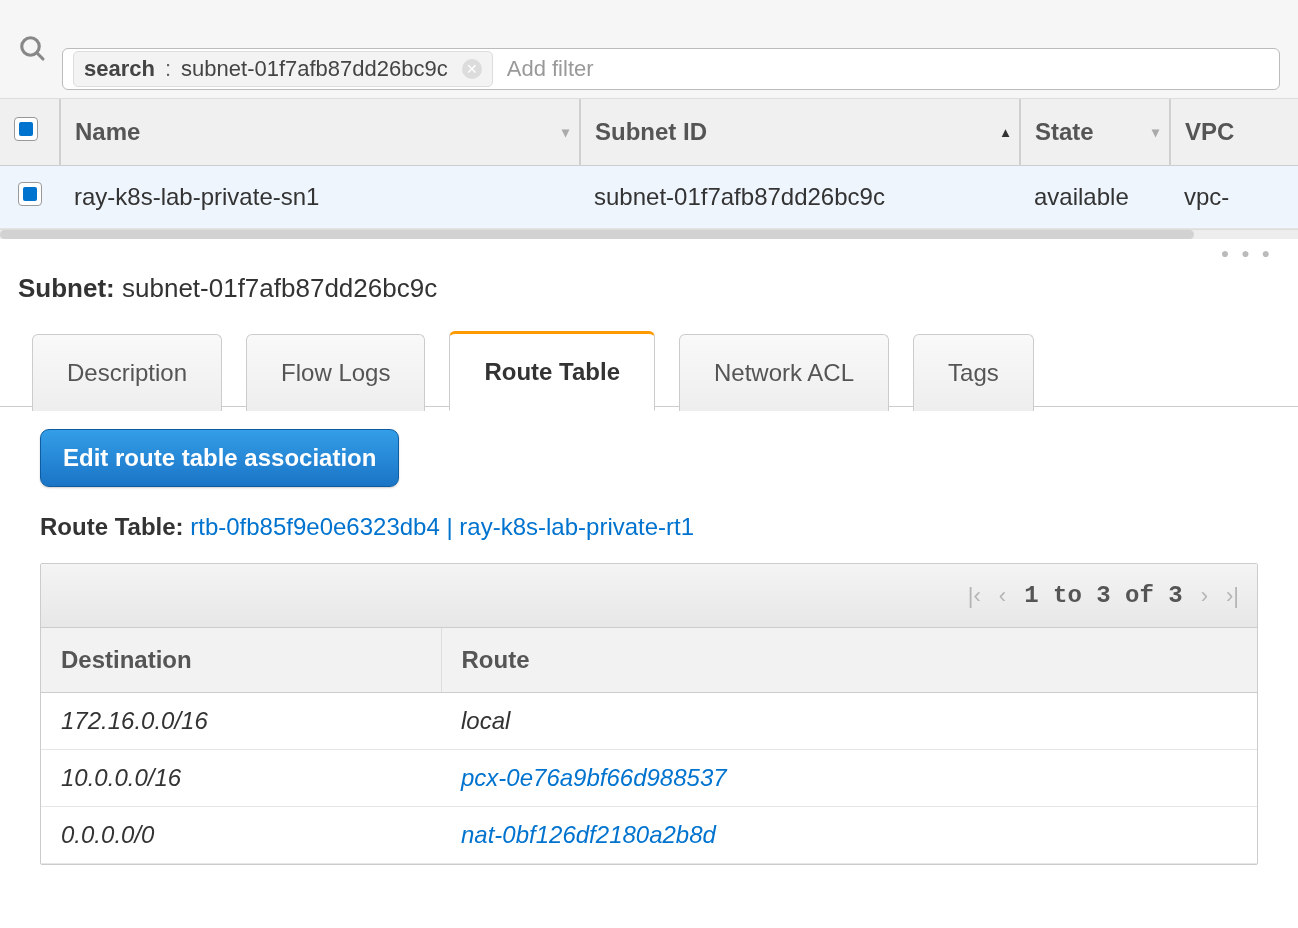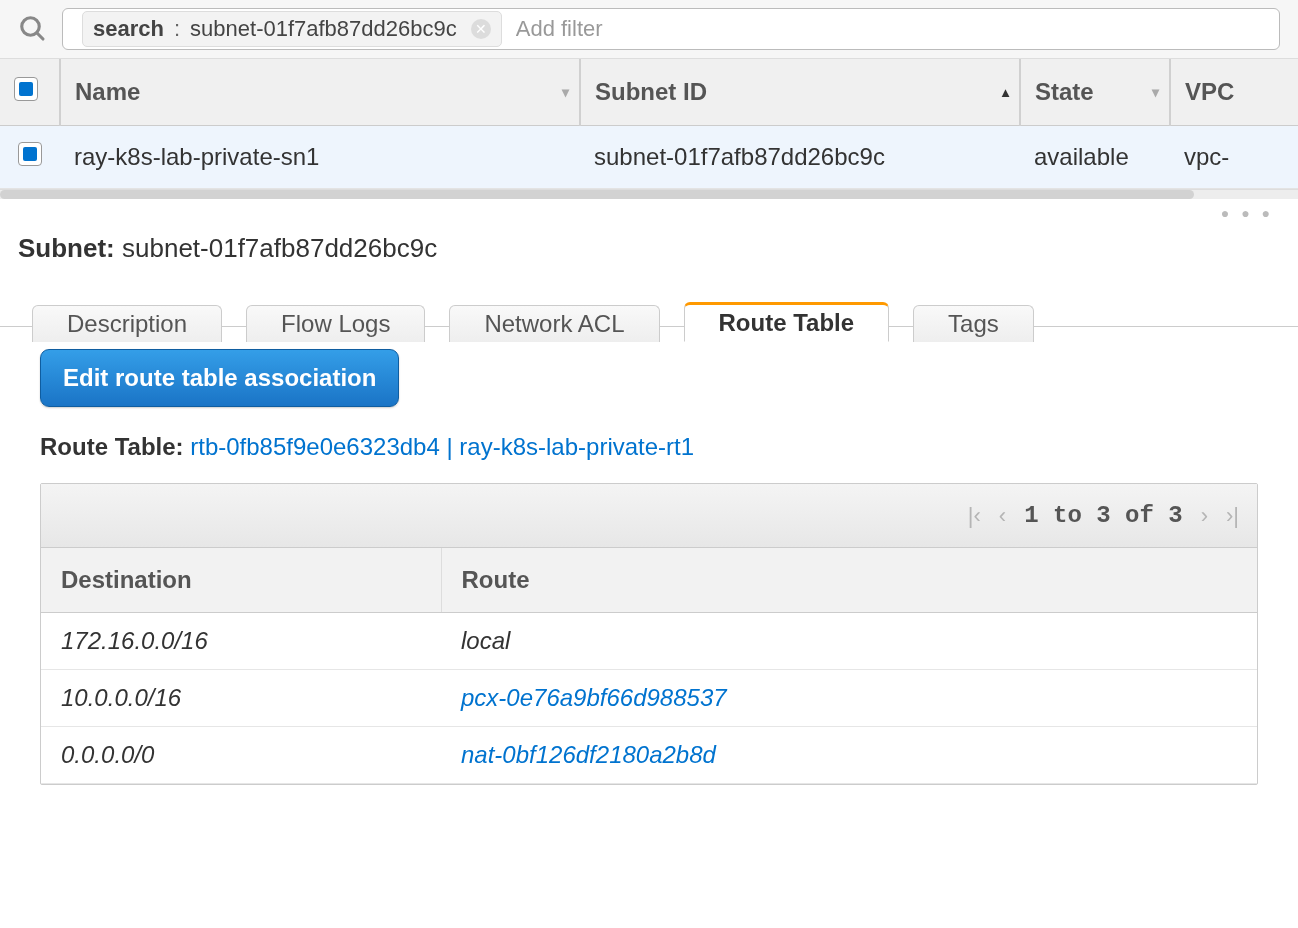"search" .search-box { margin-top: none -> 40px; padding: 4px 19px -> 4px 10px }
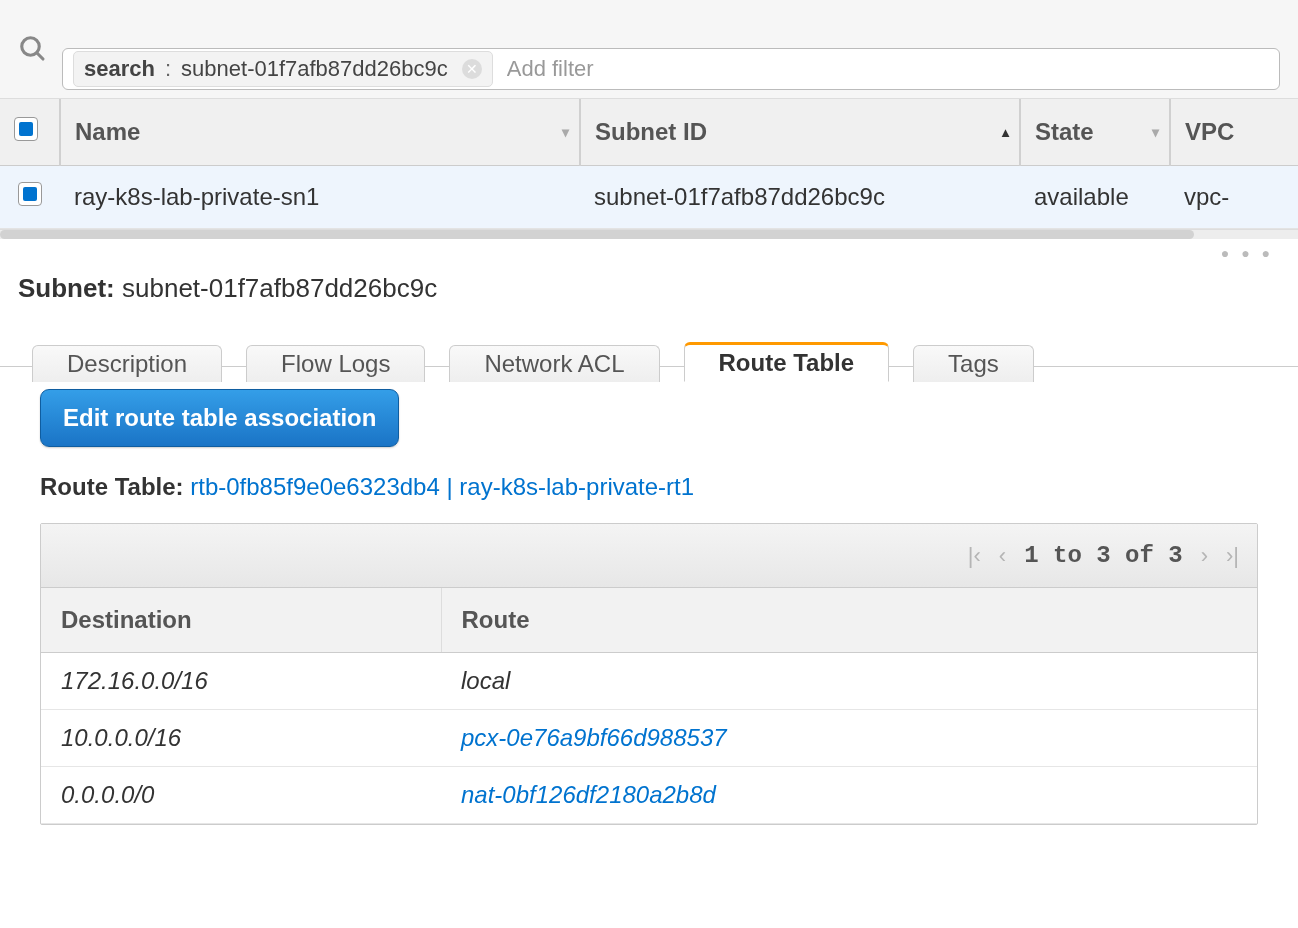"Description" .tab { padding: 4px 34px -> 24px 34px; top: 16px -> 5px }
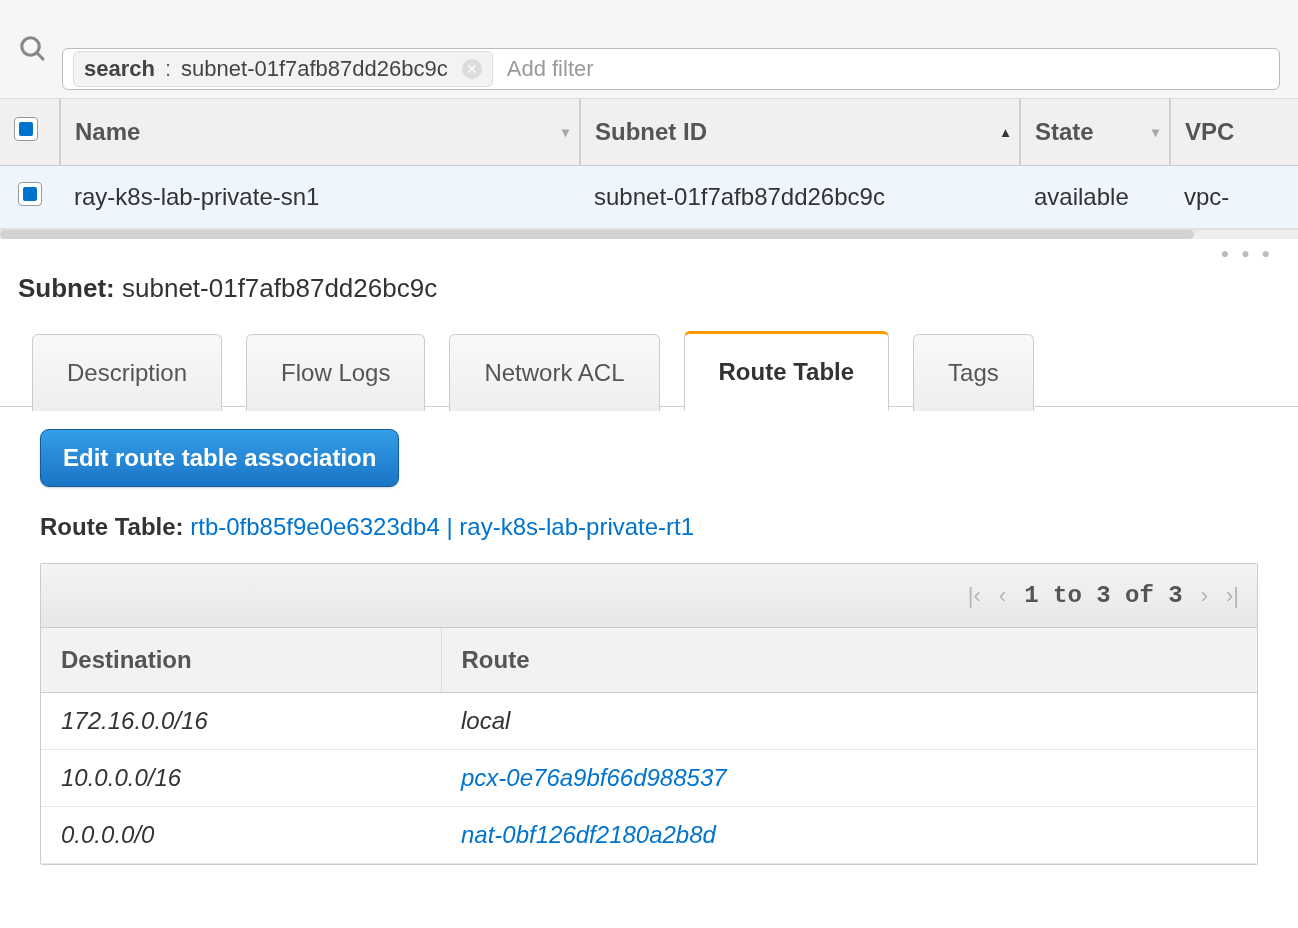"Network ACL" div.tab { order: before "Route Table" -> after "Route Table" }
